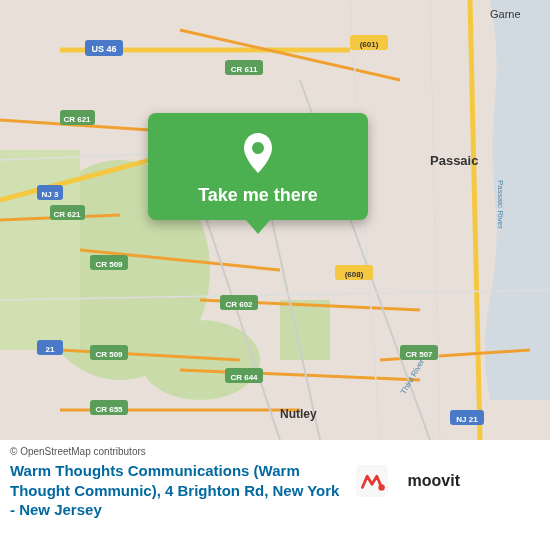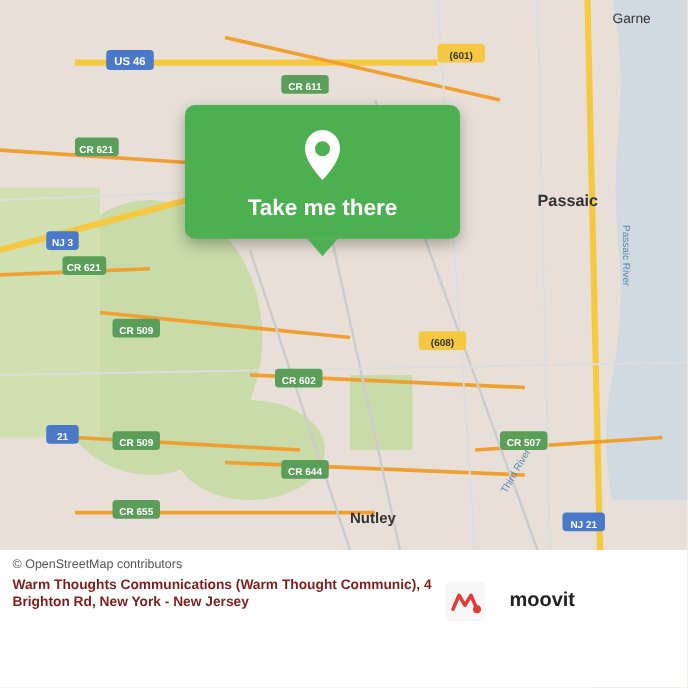"Take me there" .map-popup { top: 84px -> 113px }
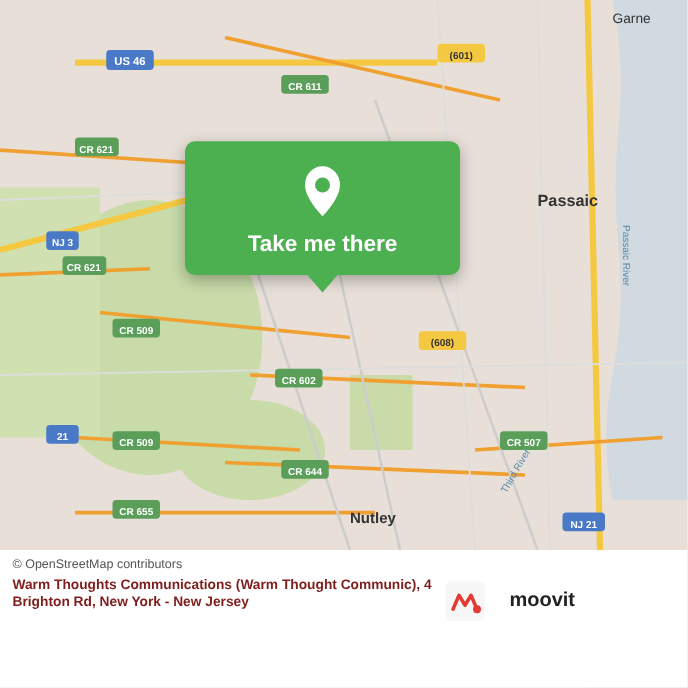"Warm Thoughts Communications (Warm" .location-title { color: #7f1d1d -> #0369a1; font-size: 11px -> 15px }
